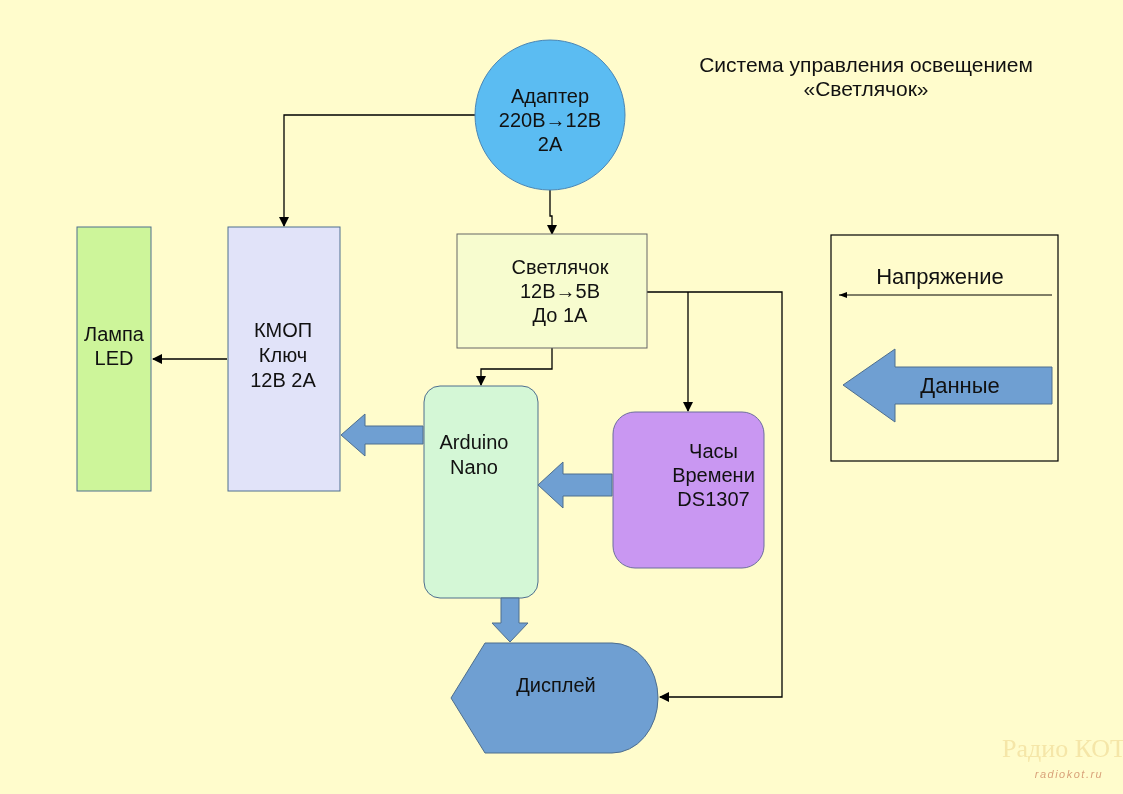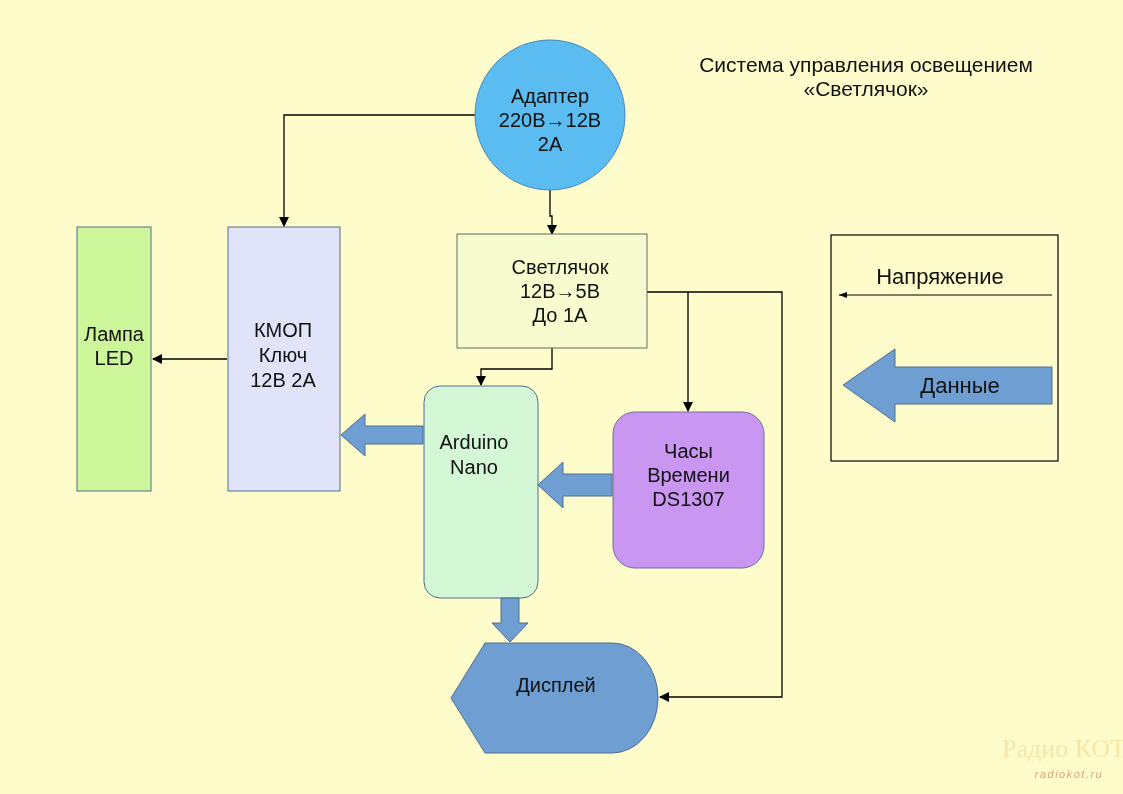"Часы" div.txt { left: 613px -> 638px }
